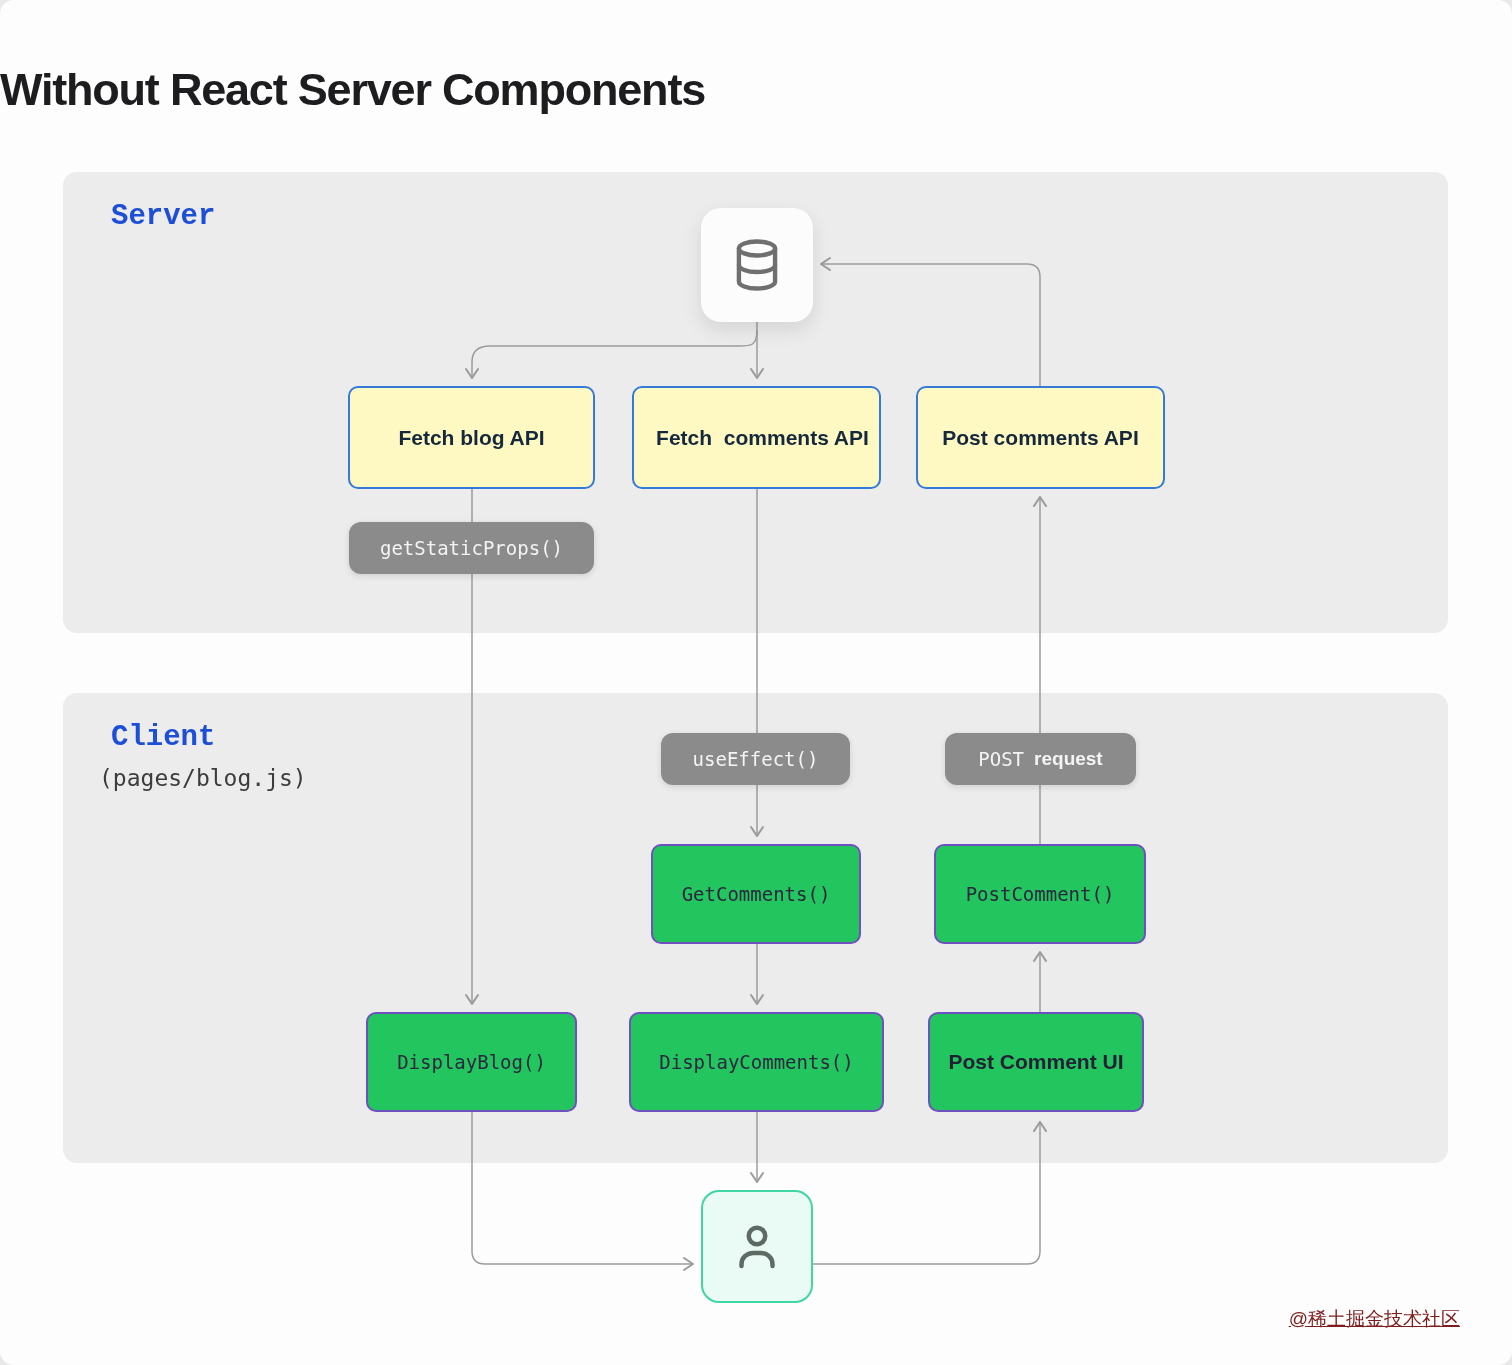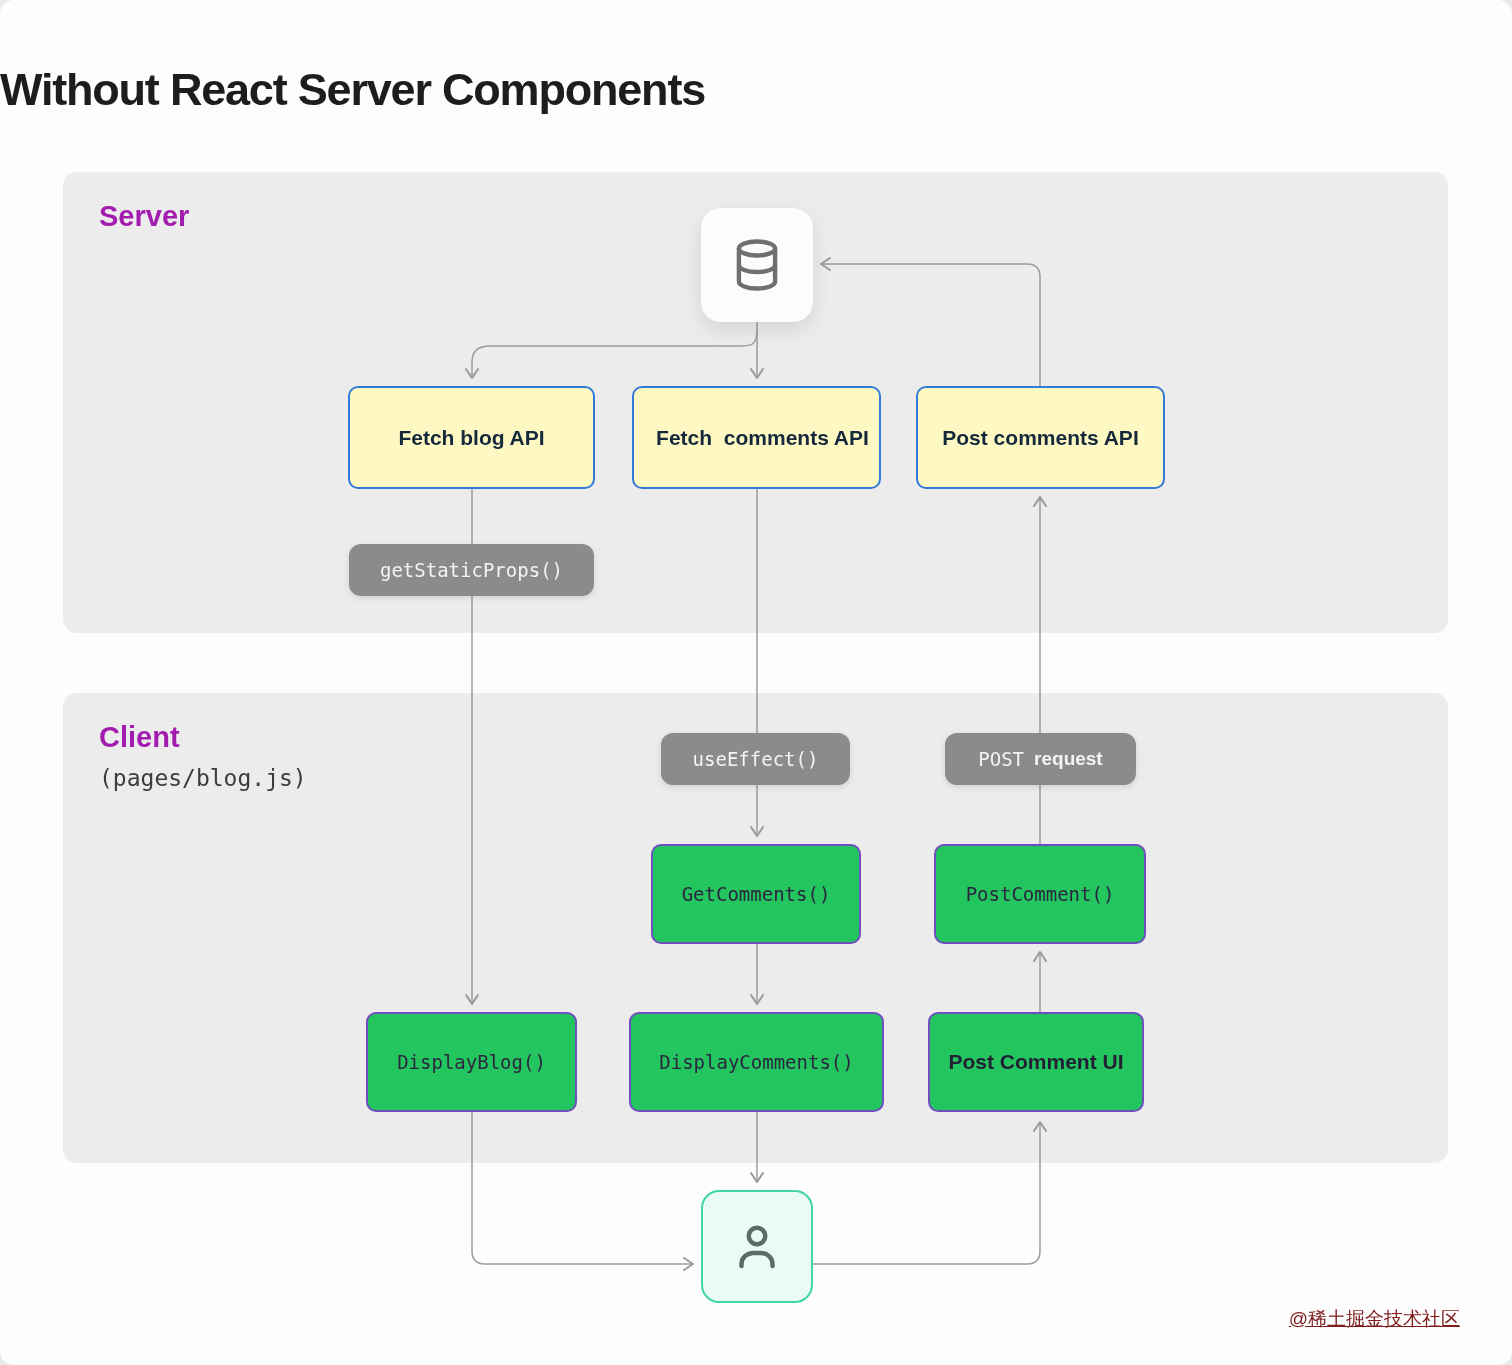"Server" .section-label { color: #a21caf -> #1d4ed8; font-family: none -> Liberation Mono, monospace; left: 36px -> 48px }
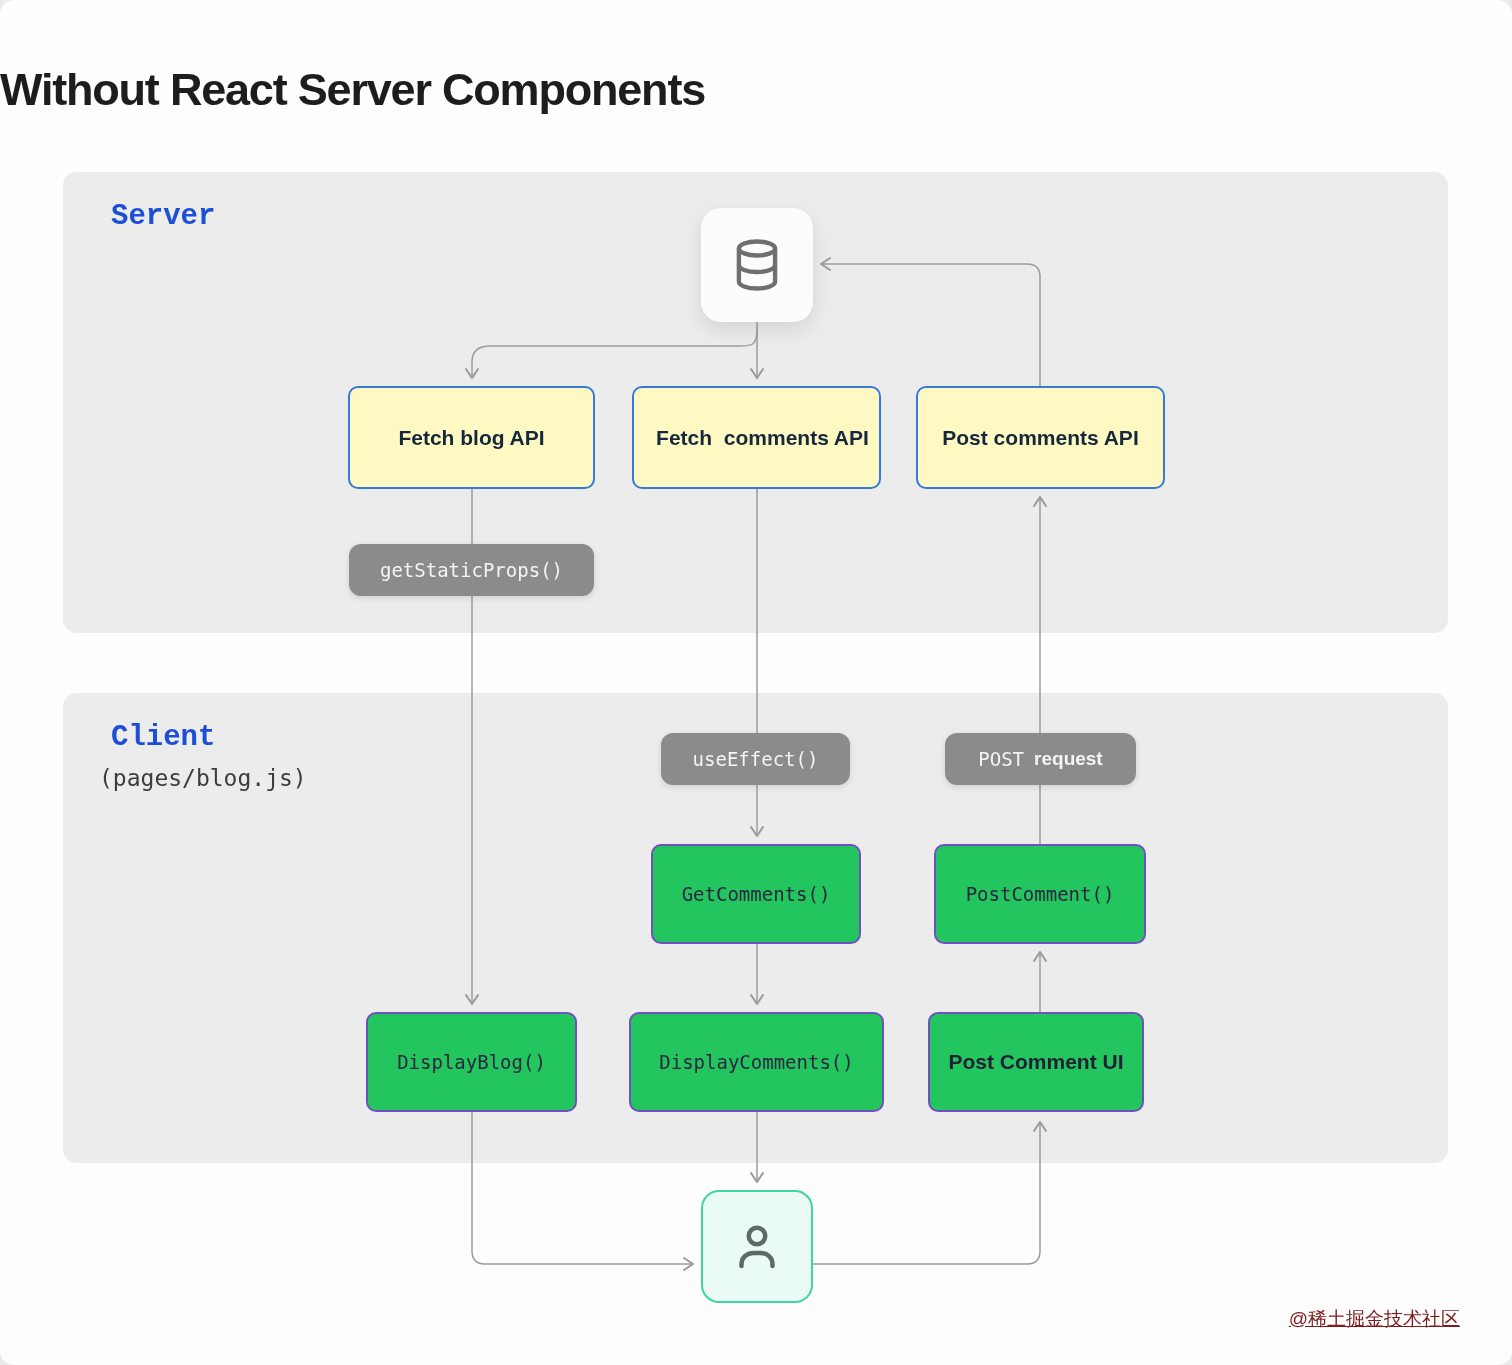"getStaticProps()" div.node { top: 544px -> 522px }
